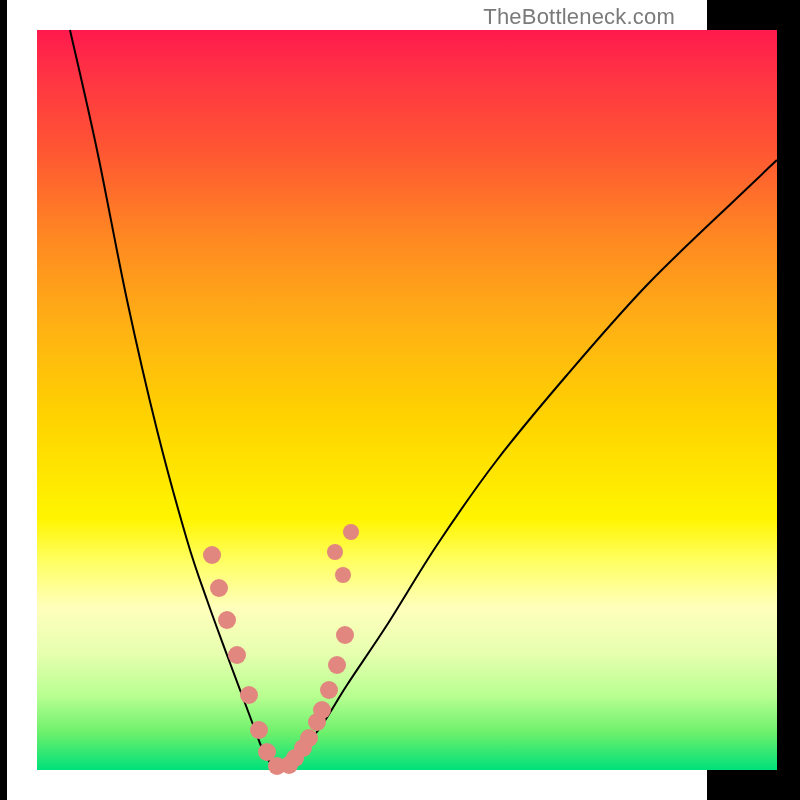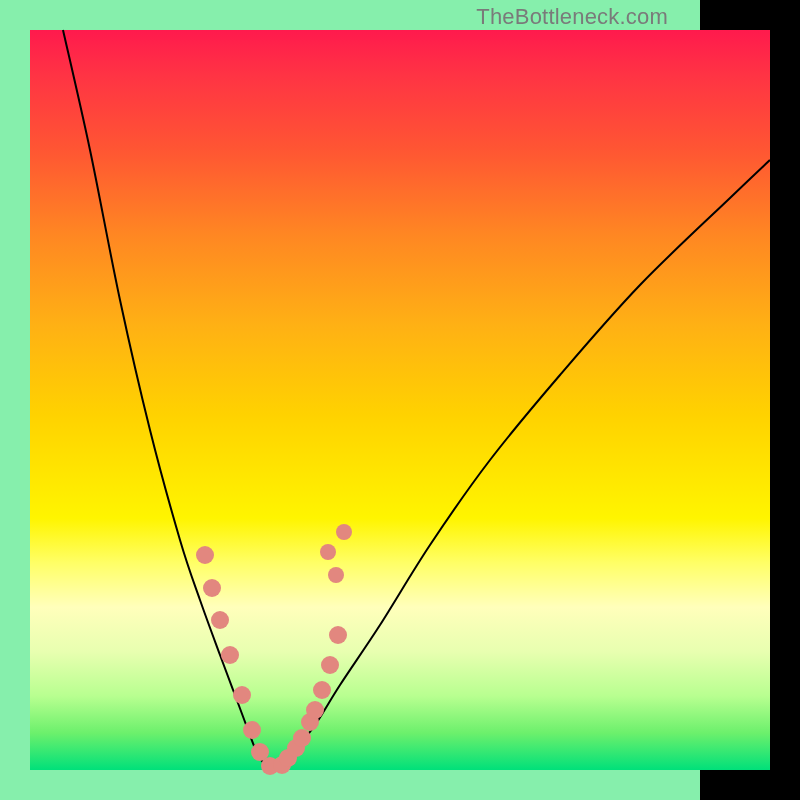"TheBottleneck.com" .frame { background: #86efac -> #ffffff; left: 0 -> 7px }
